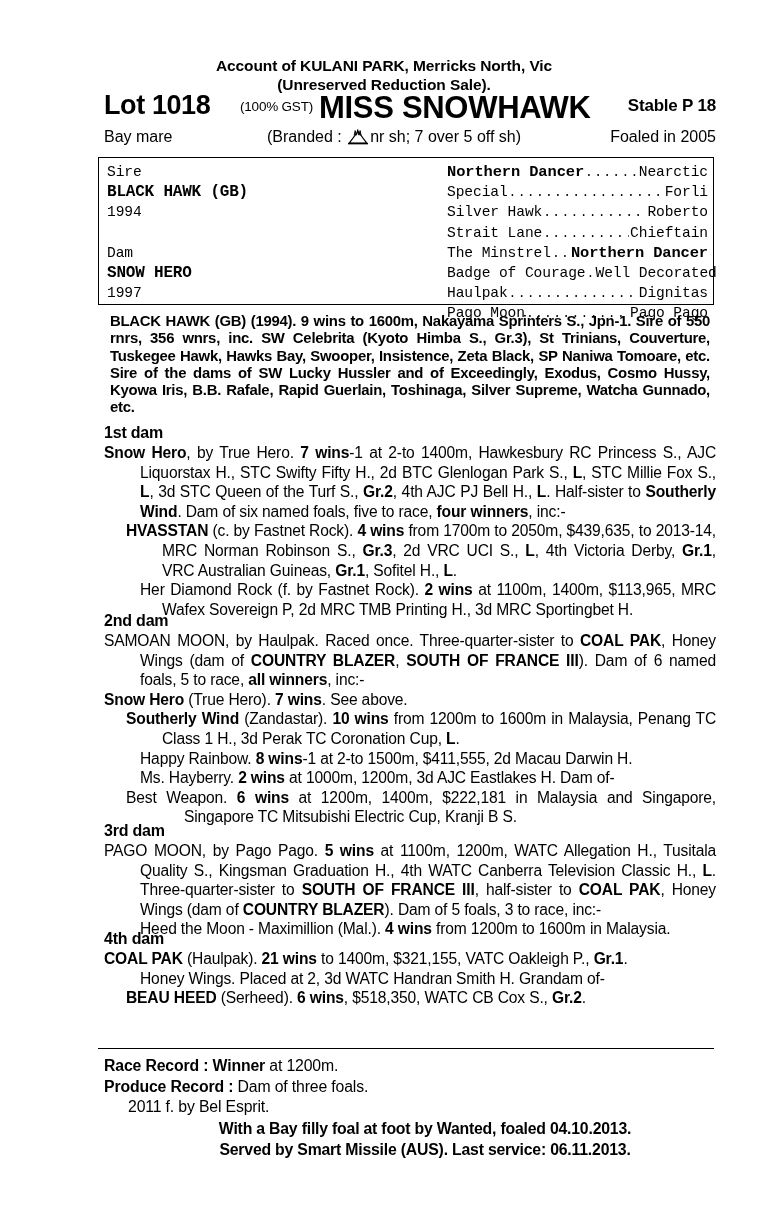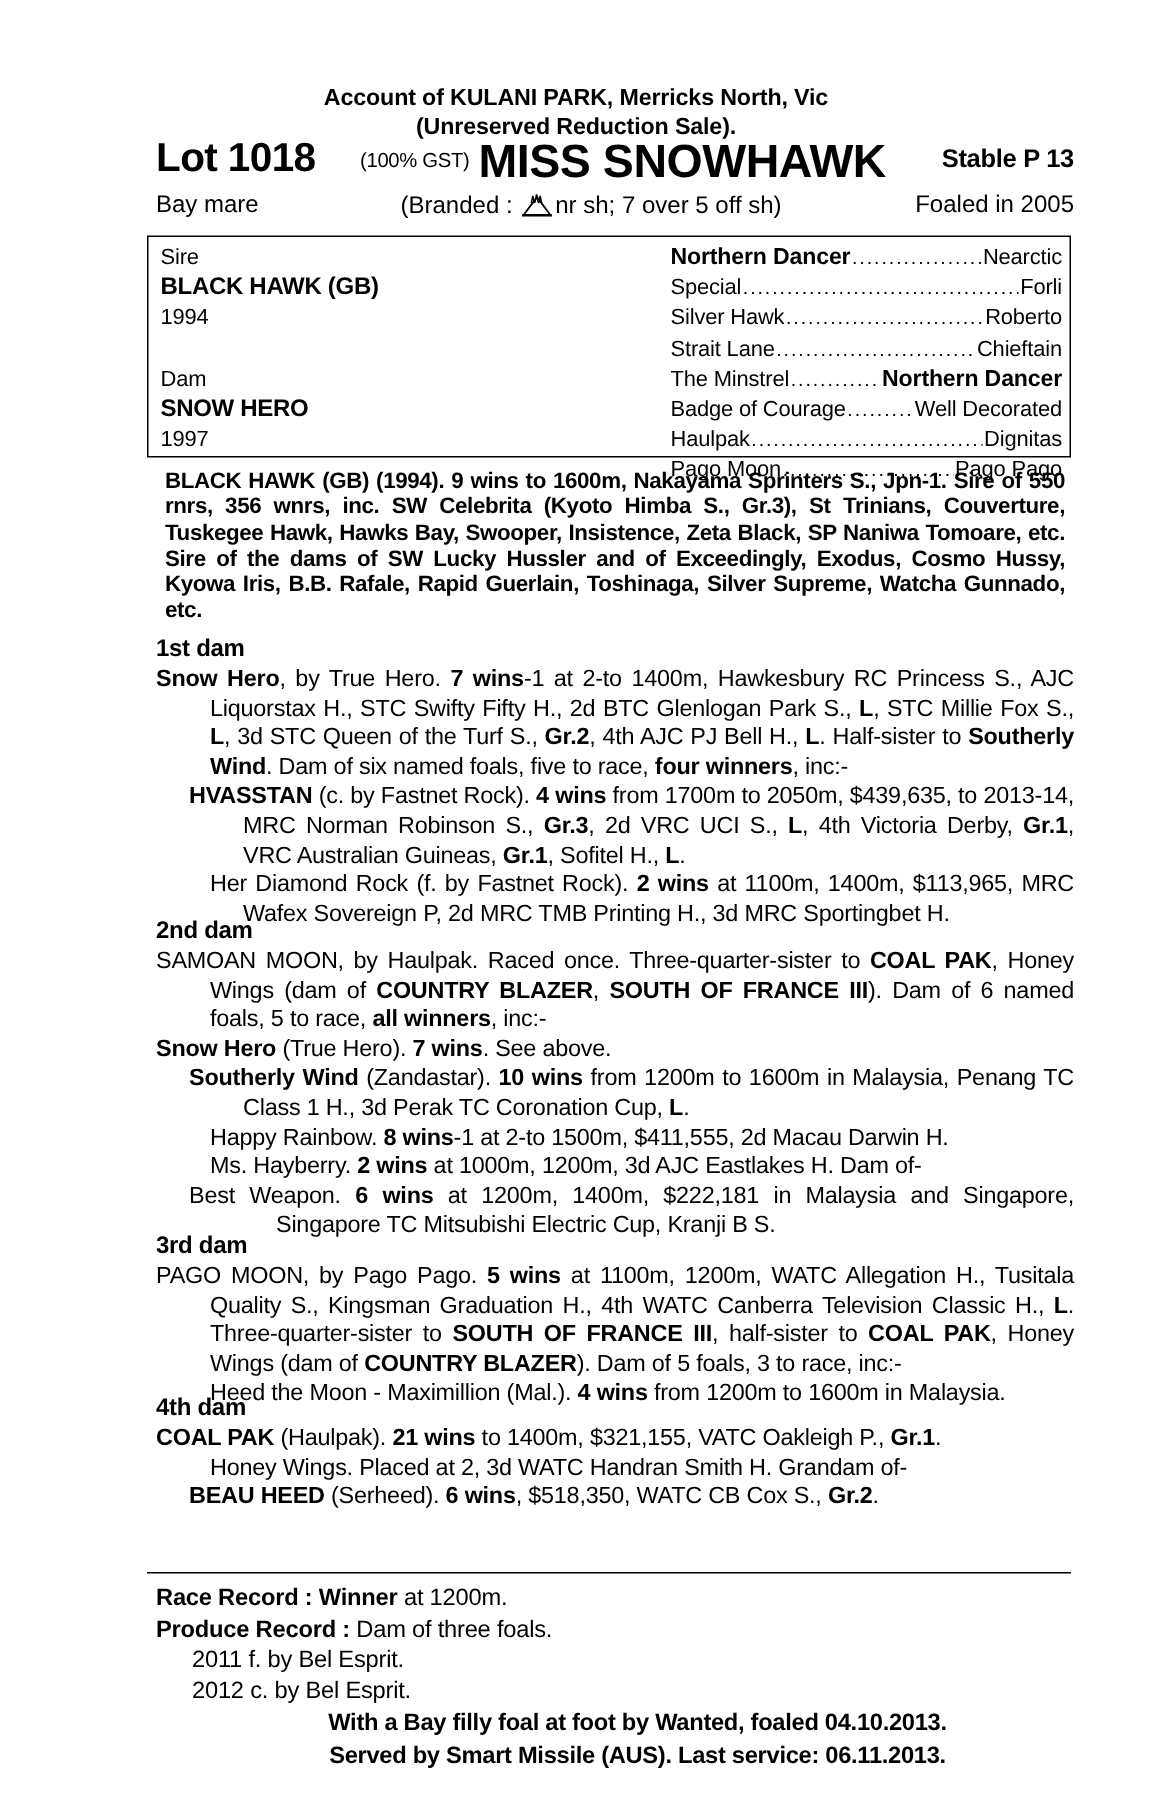"Stable P 13" span.stable { text: 13 -> 18 }
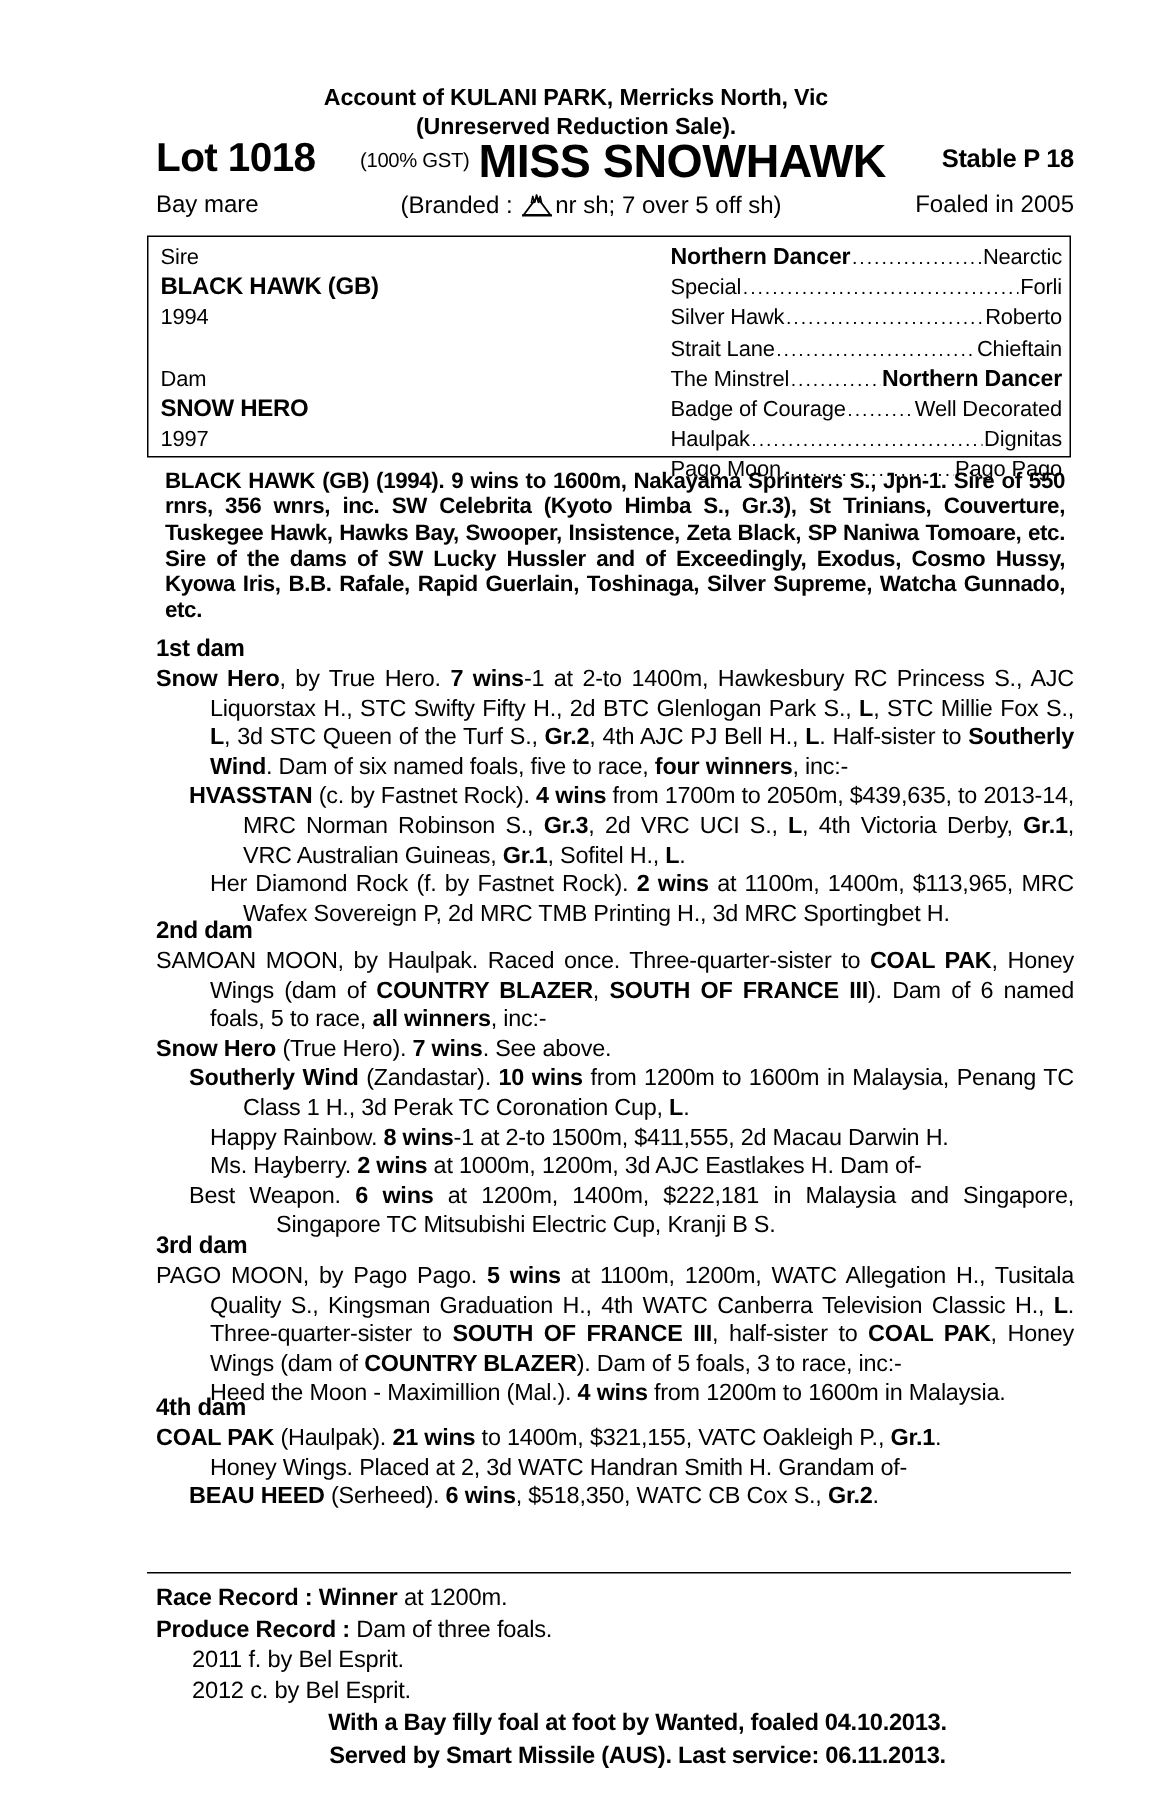"Sire" .ped-inner { font-family: none -> Liberation Mono, monospace }
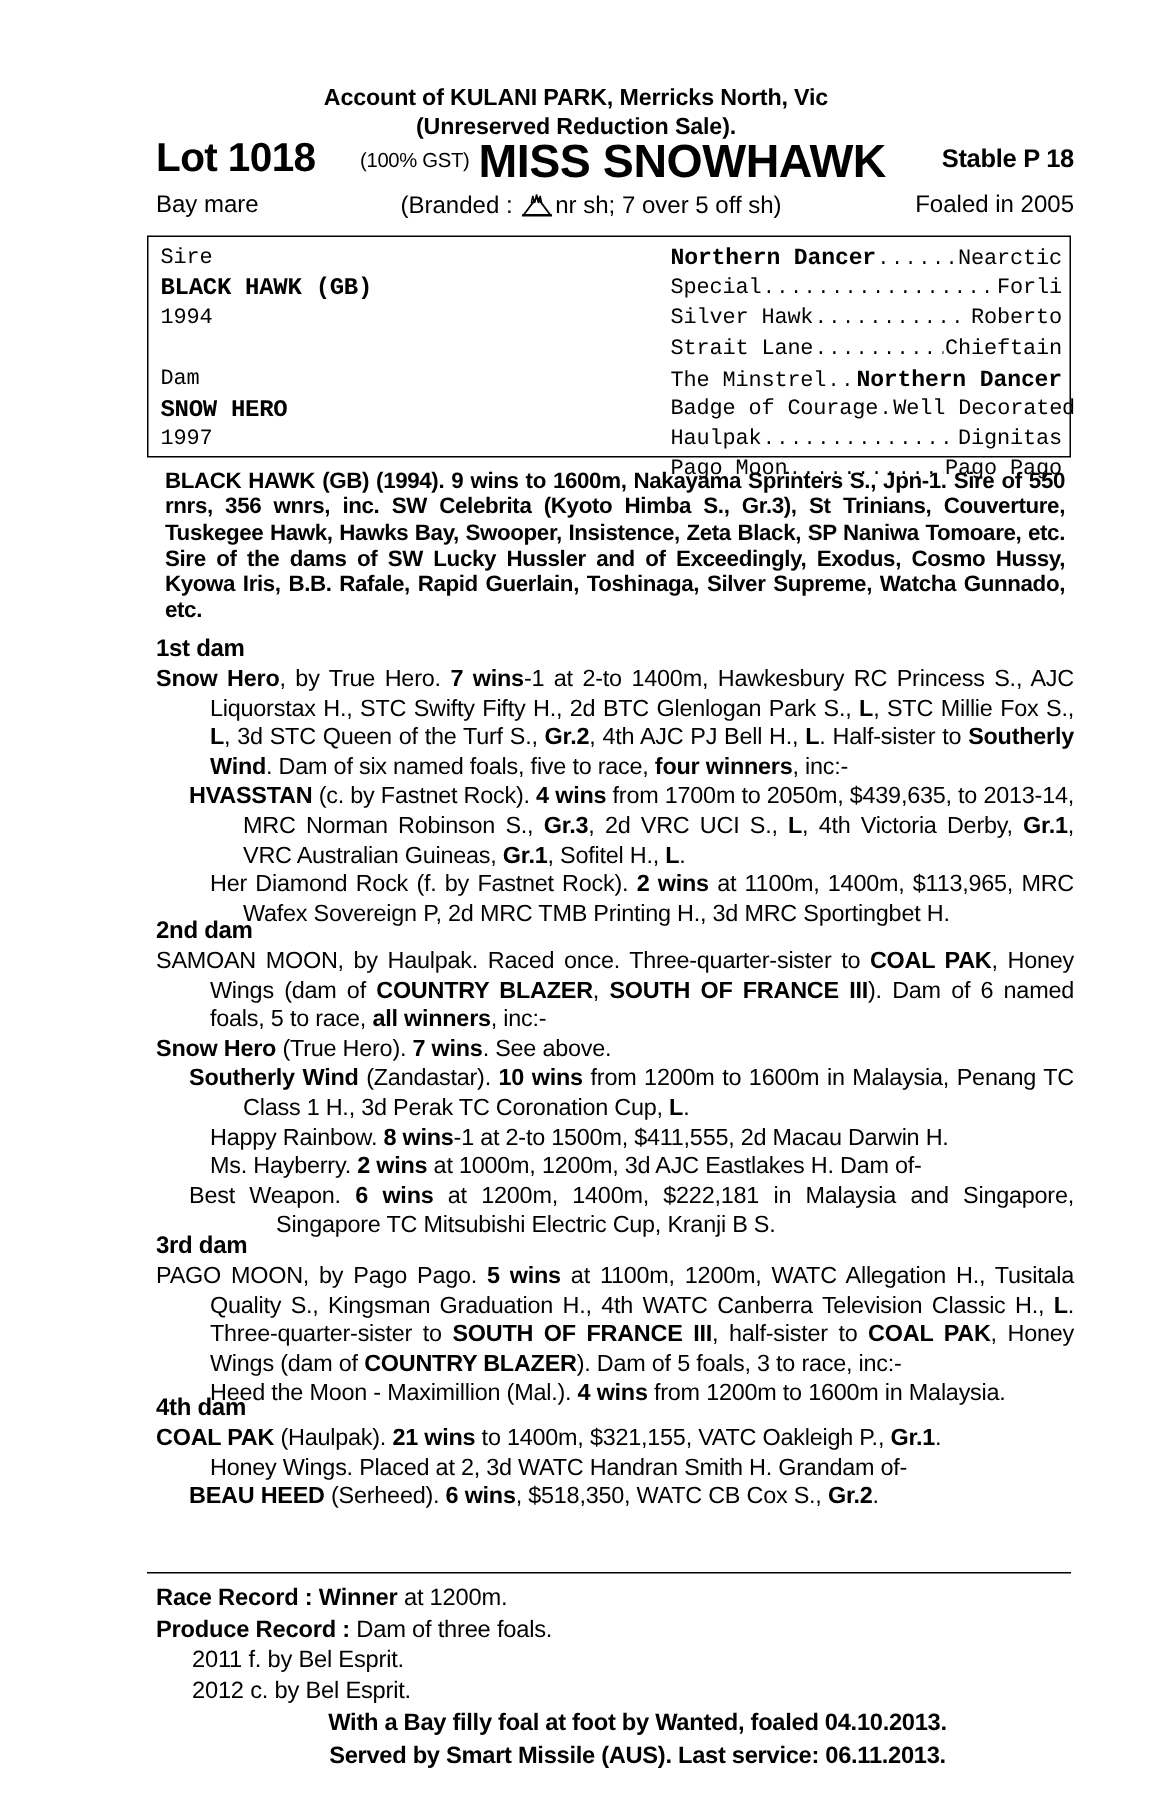"2012 c. by Bel Esprit." div.foot-line { html: <div>2012 c. by Bel Esprit.</div> -> none }
